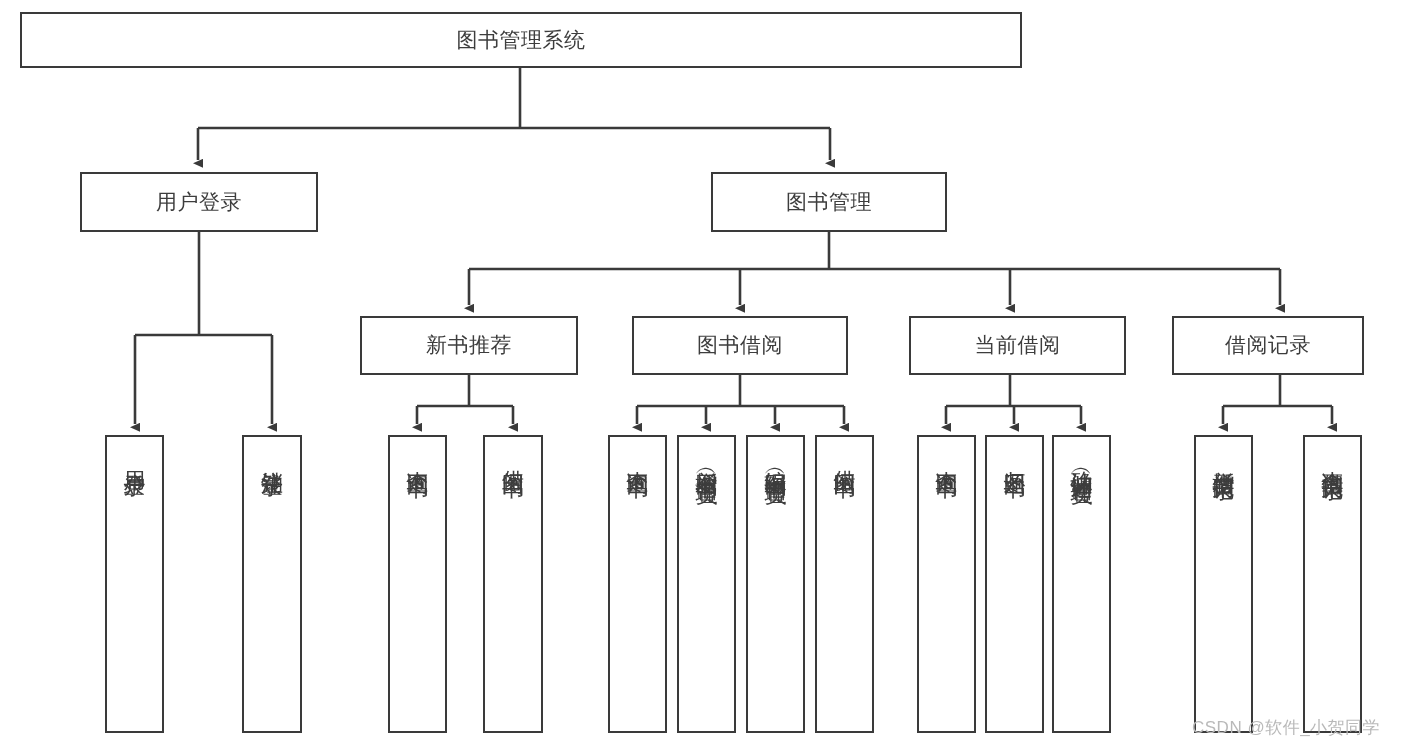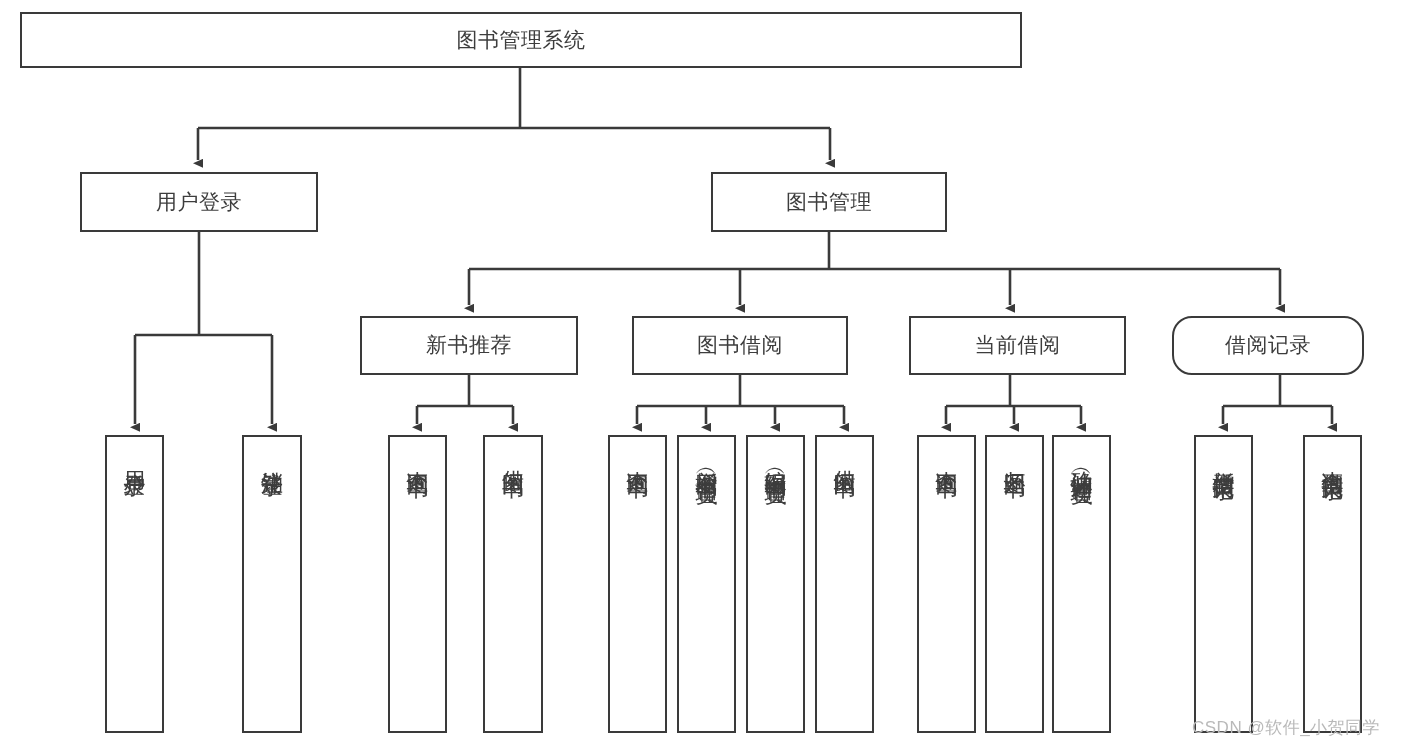"借阅记录" div.node-box { border-radius: 20px -> none }
